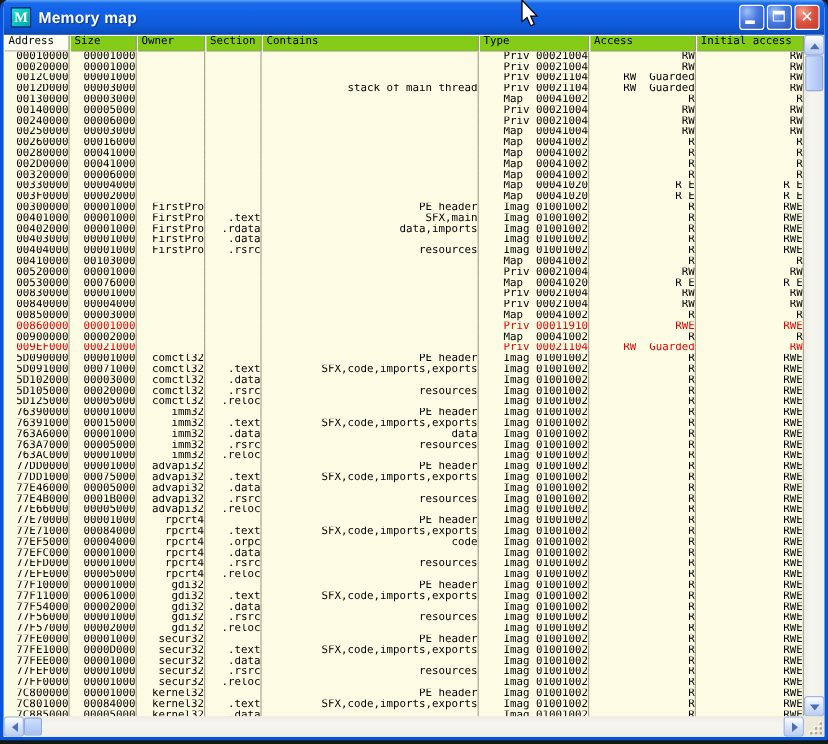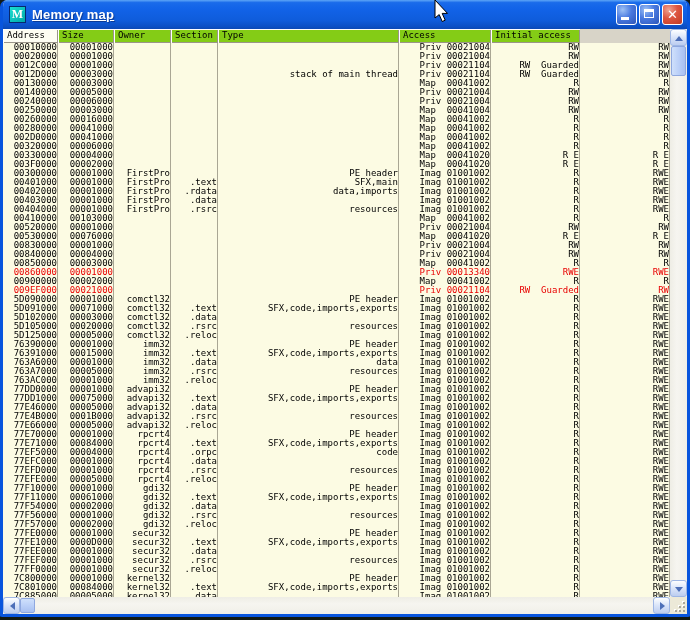"Memory map" .title-text { text-decoration: underline -> none }
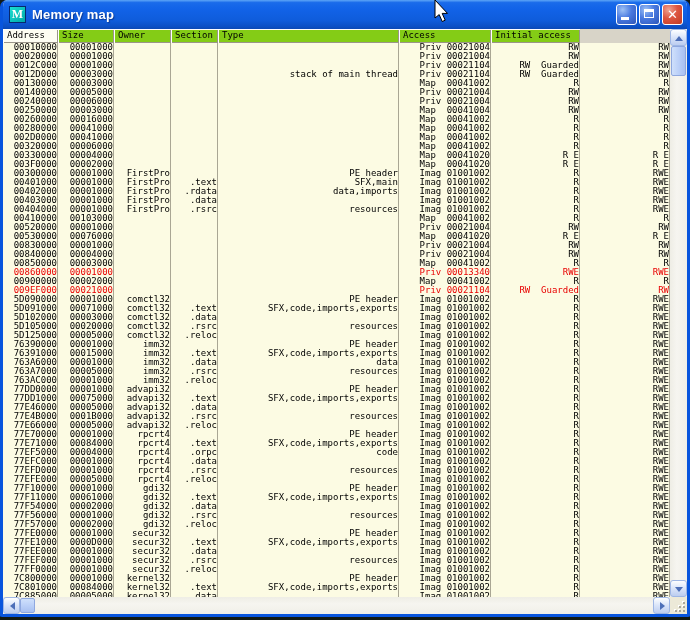"Contains" div.hcell { html: none -> <div>Contains</div> }
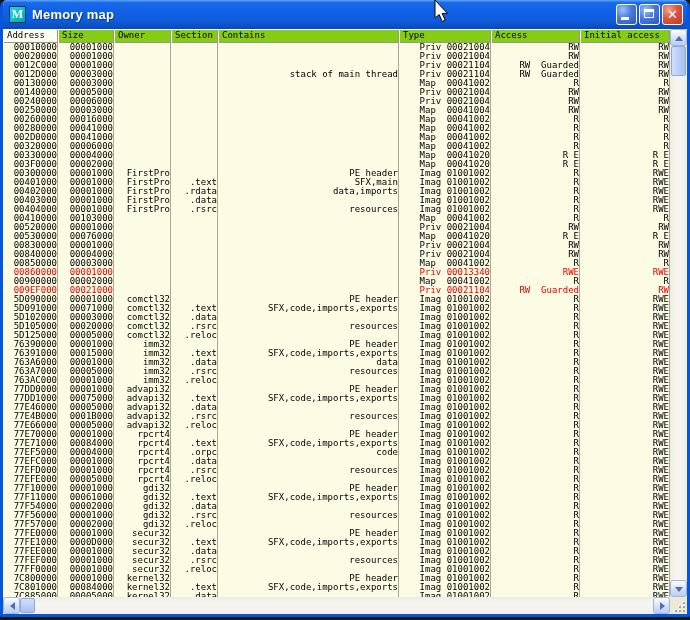"Priv 00013340" div.cell { text: 00013340 -> 00011910 }
